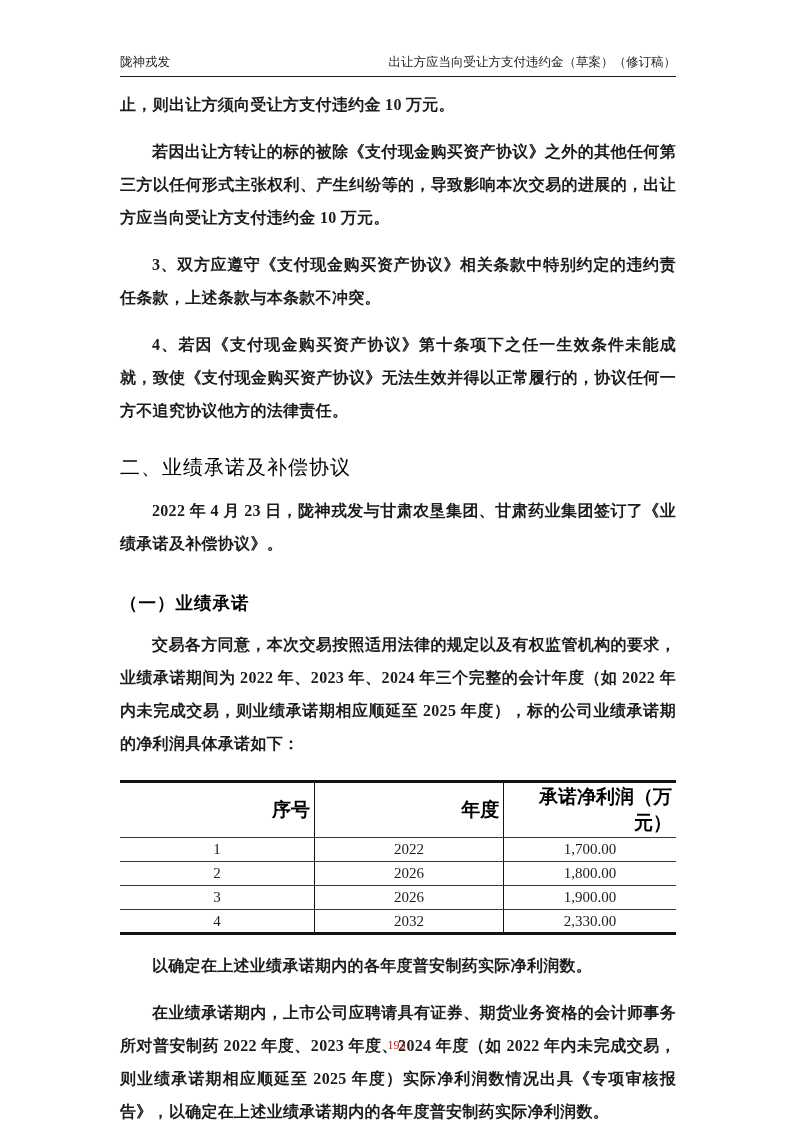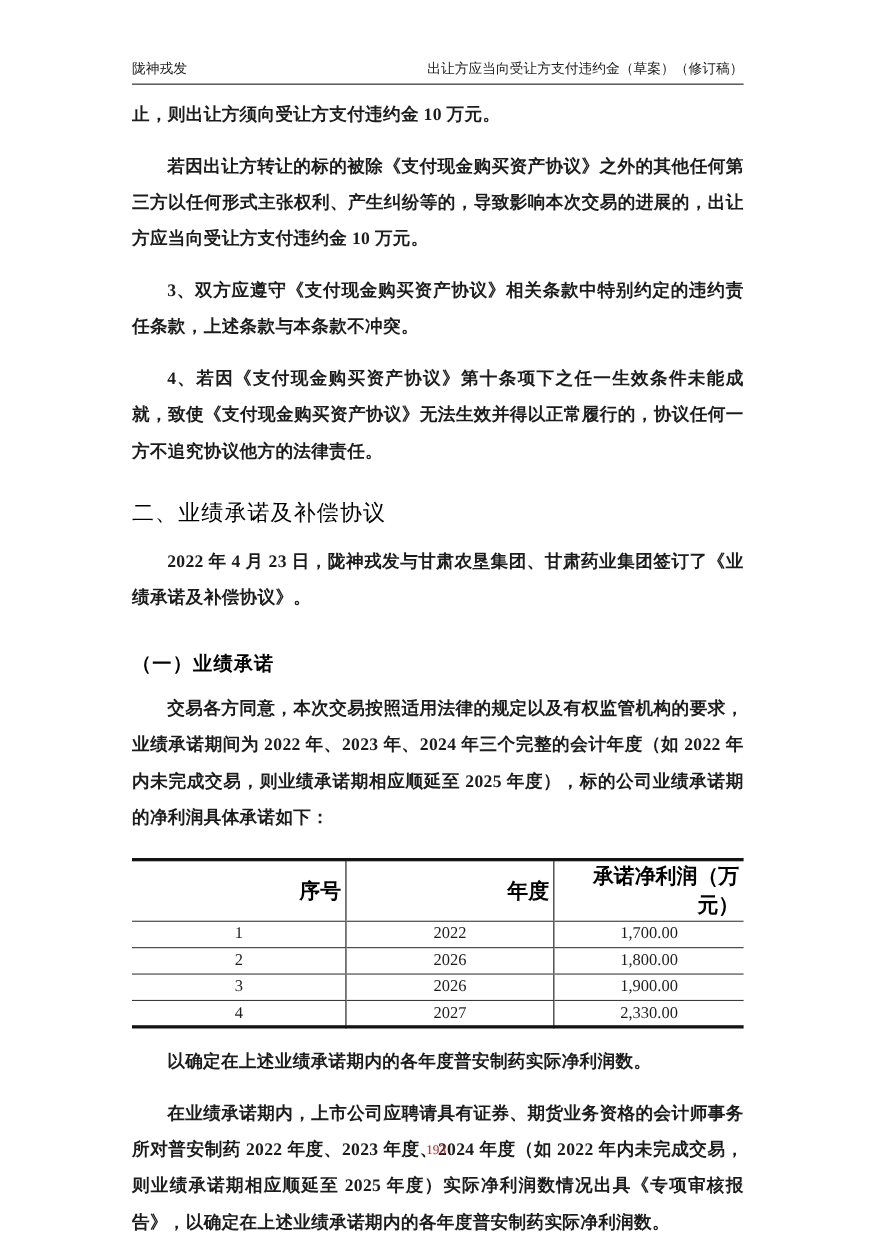"2027" td { text: 2027 -> 2032 }
